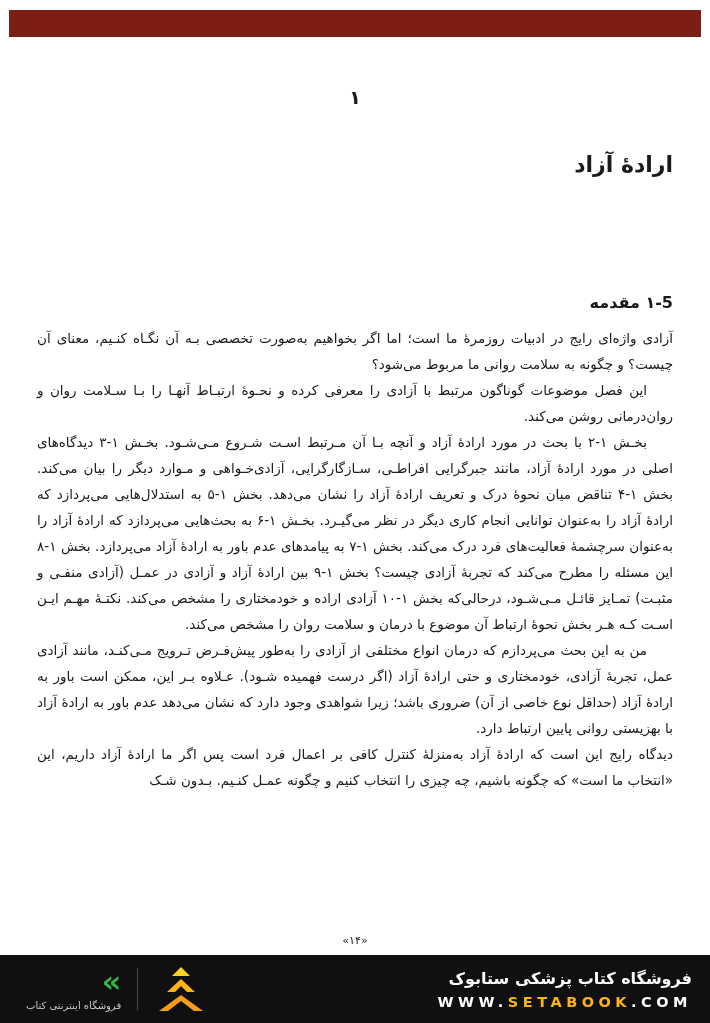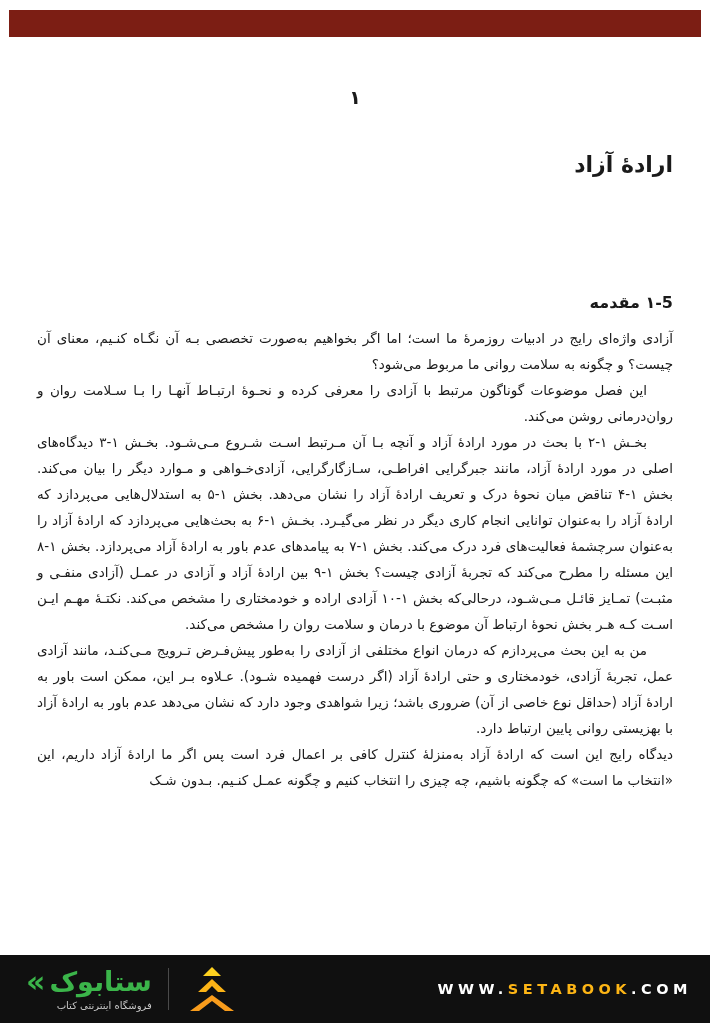"«۱۴»" div.page-number { html: none -> <div>«۱۴»</div> }
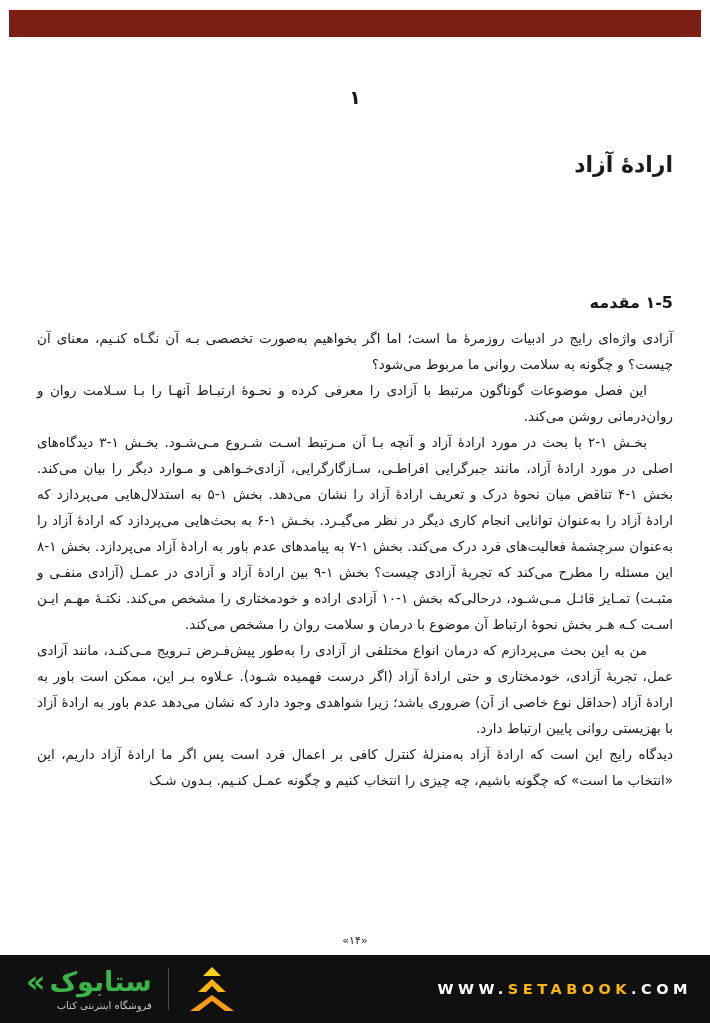"ستابوک" span { html: <span>ستابوک</span> -> none }
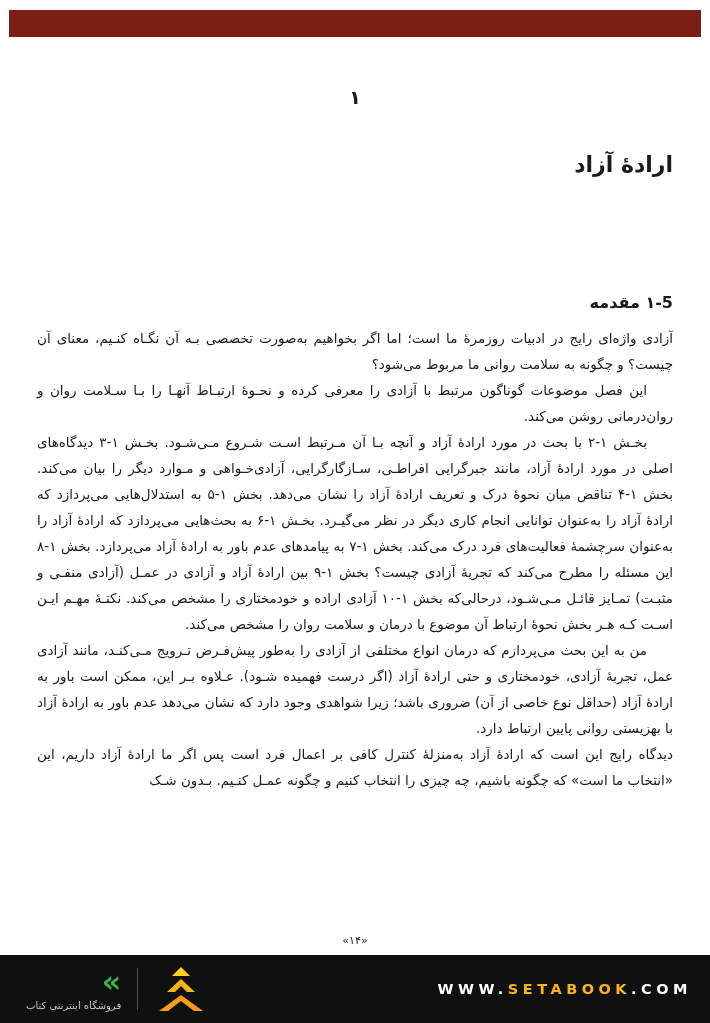"فروشگاه کتاب پزشکی ستابوک" div.store-name { html: none -> <div>فروشگاه کتاب پزشکی ستابوک</div> }
